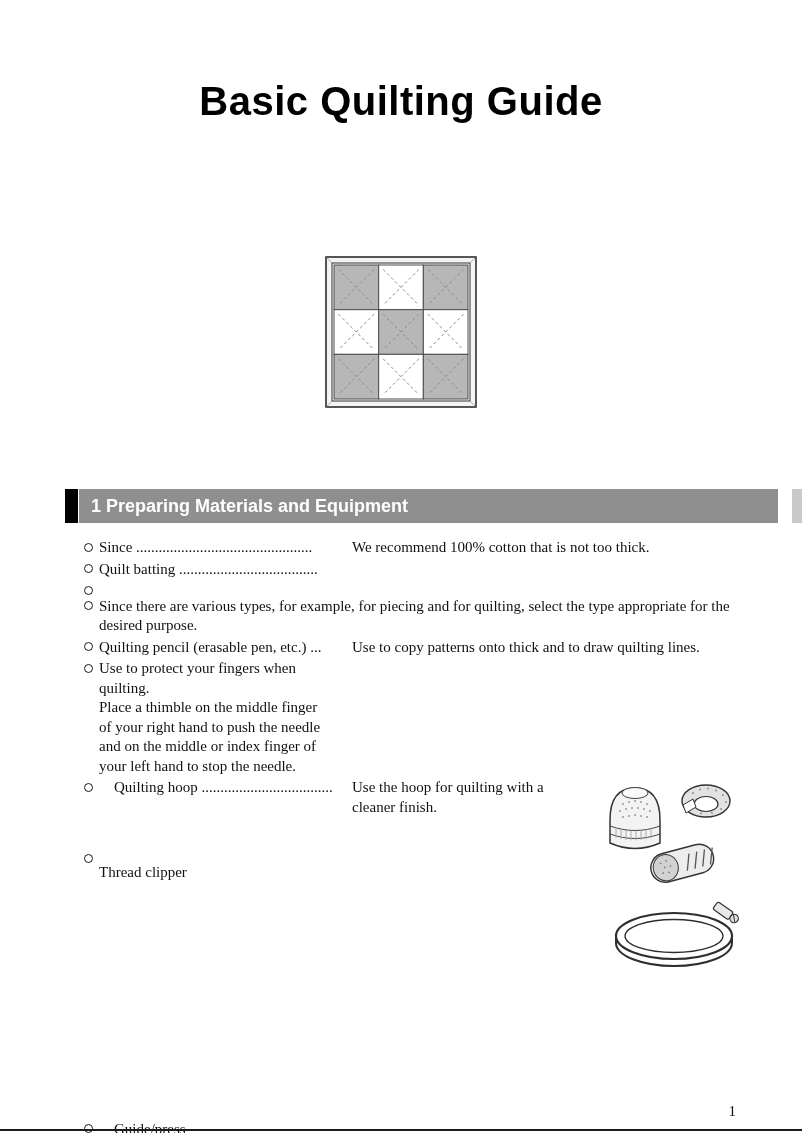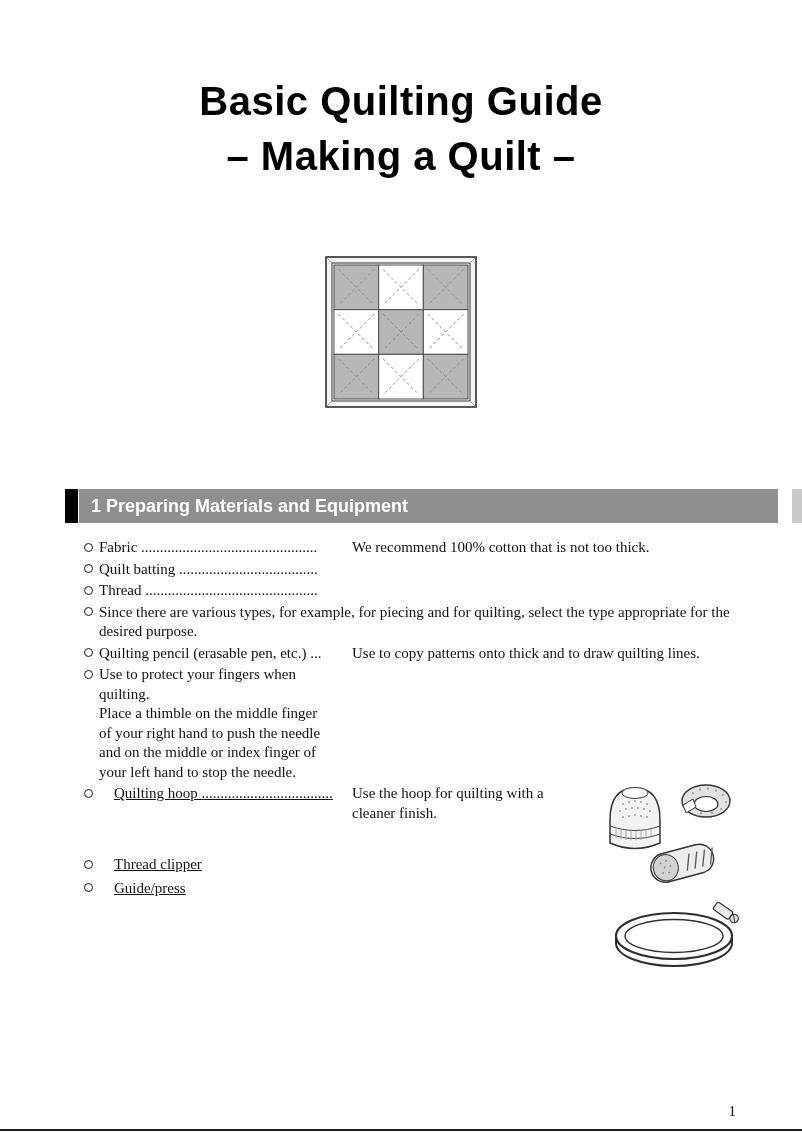"– Making a Quilt –" div { html: <div>– Making a Quilt –</div> -> none }
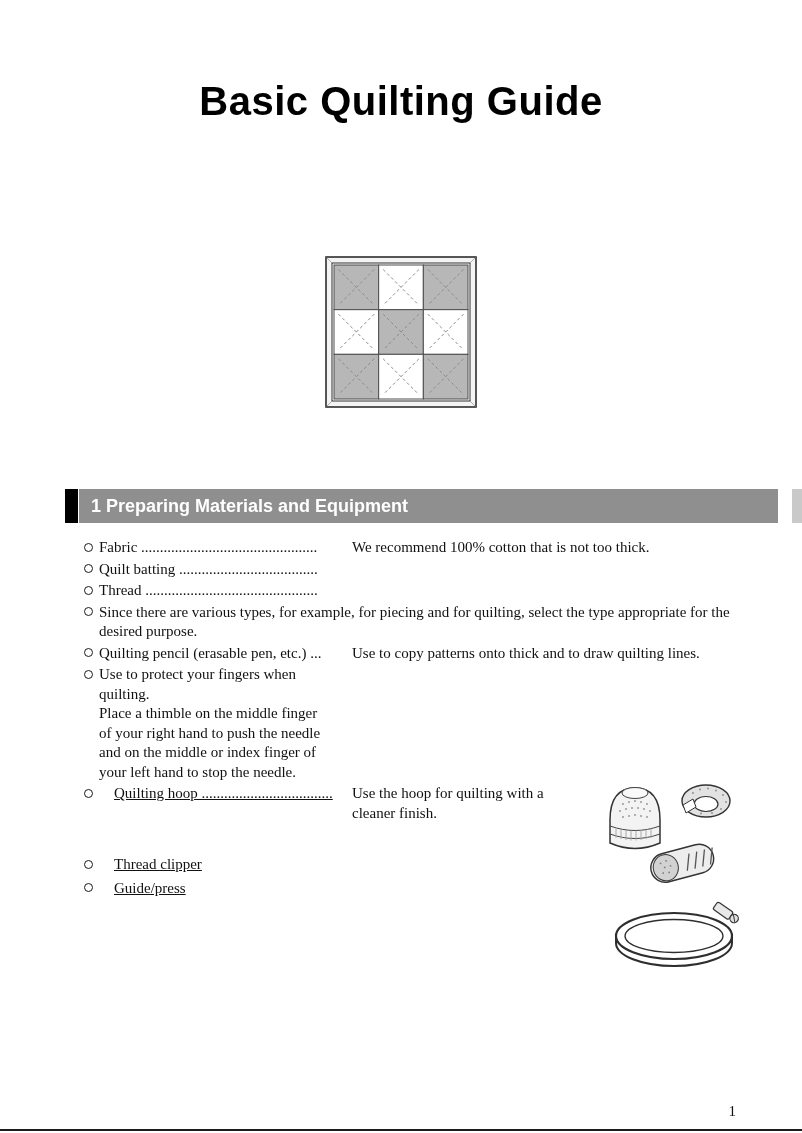"Fabric" span.label { text: Fabric -> Since }
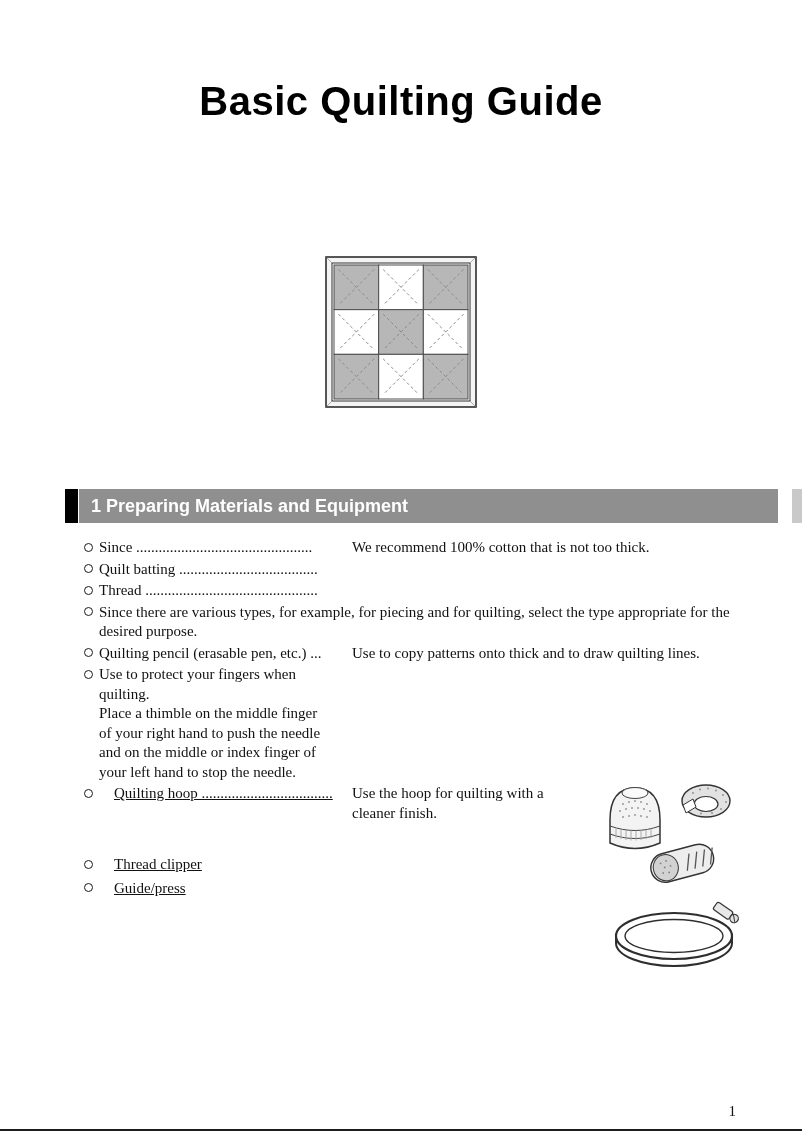"Thread" span.label { html: <span>Thread ..............................................</span> -> none }
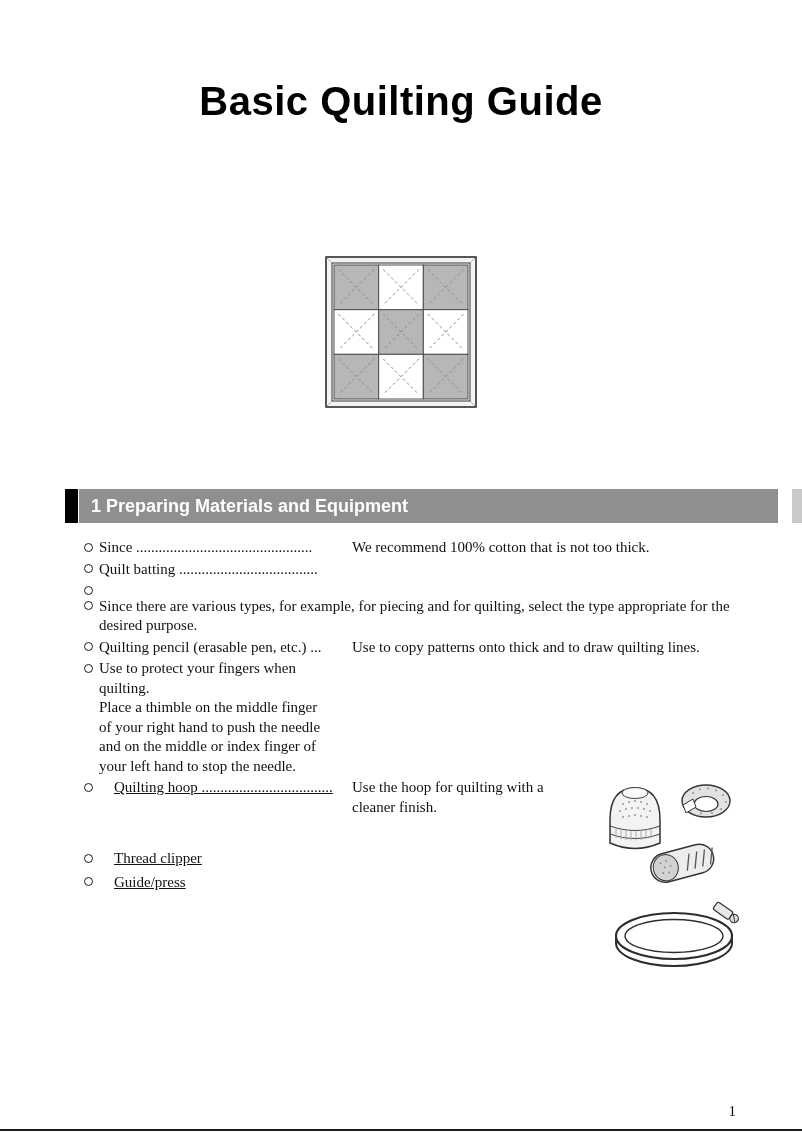"Quilting hoop" .row.indent .label { text-decoration: underline -> none }
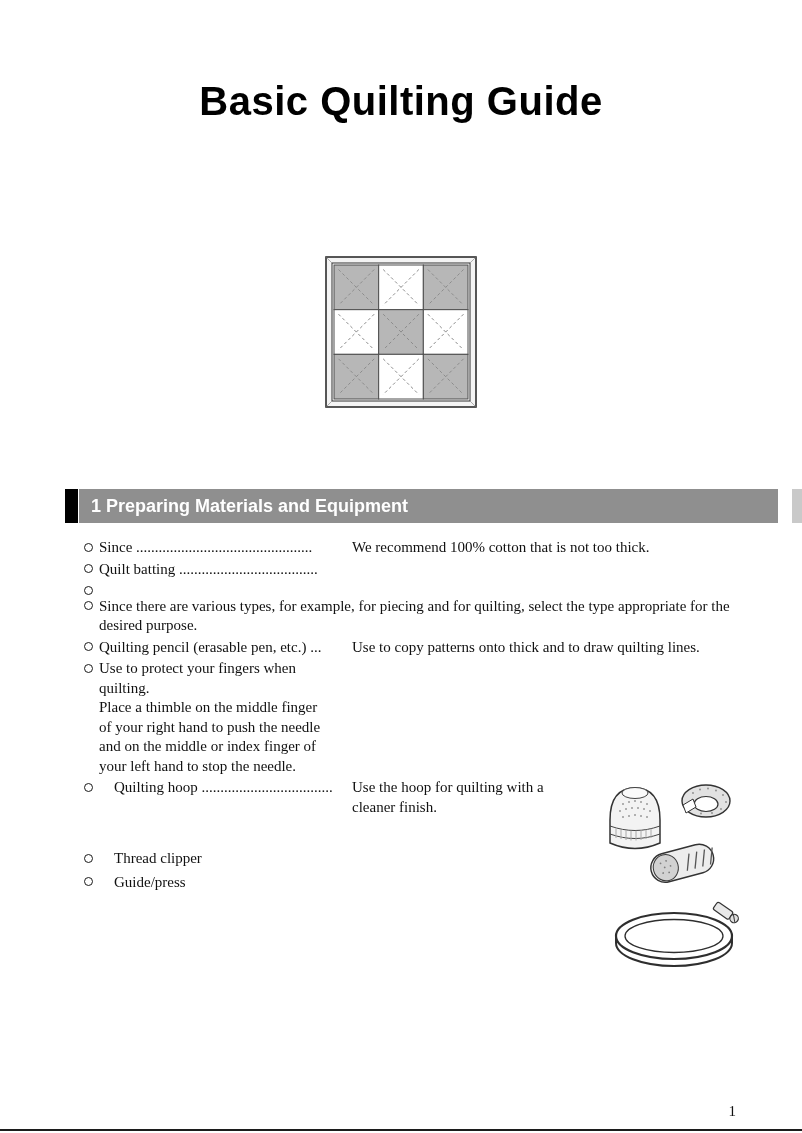"Thread clipper" .row.spacer-top { flex-direction: none -> column }
